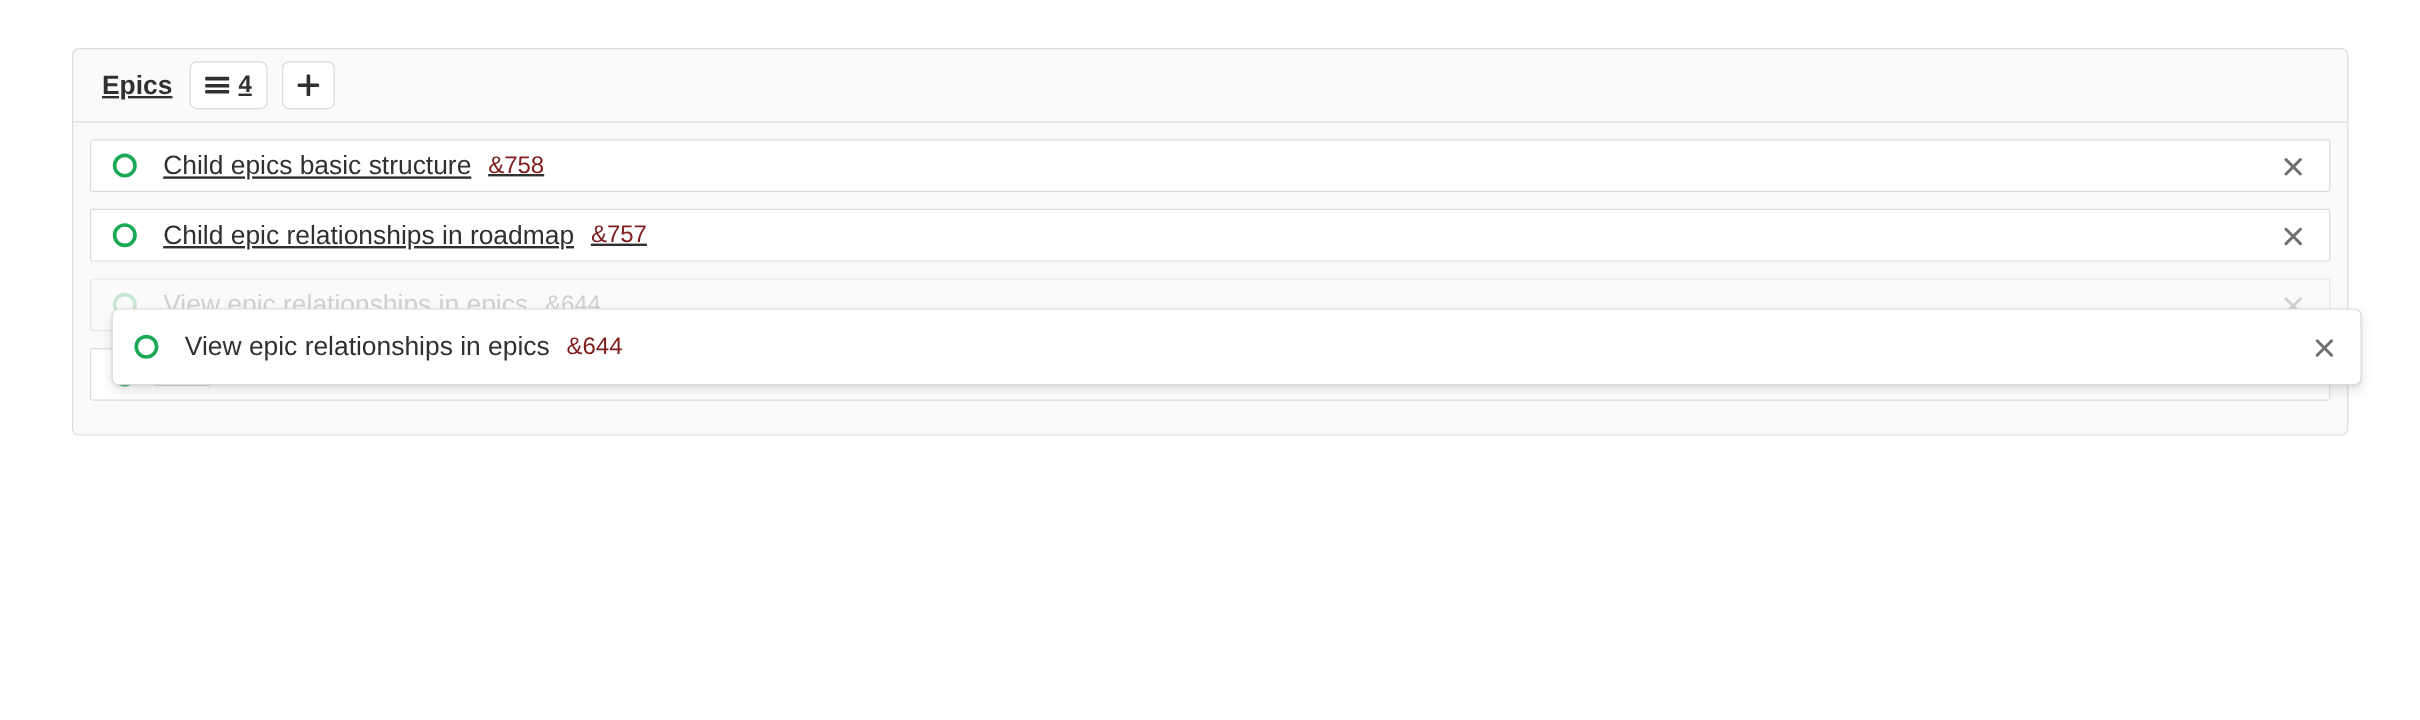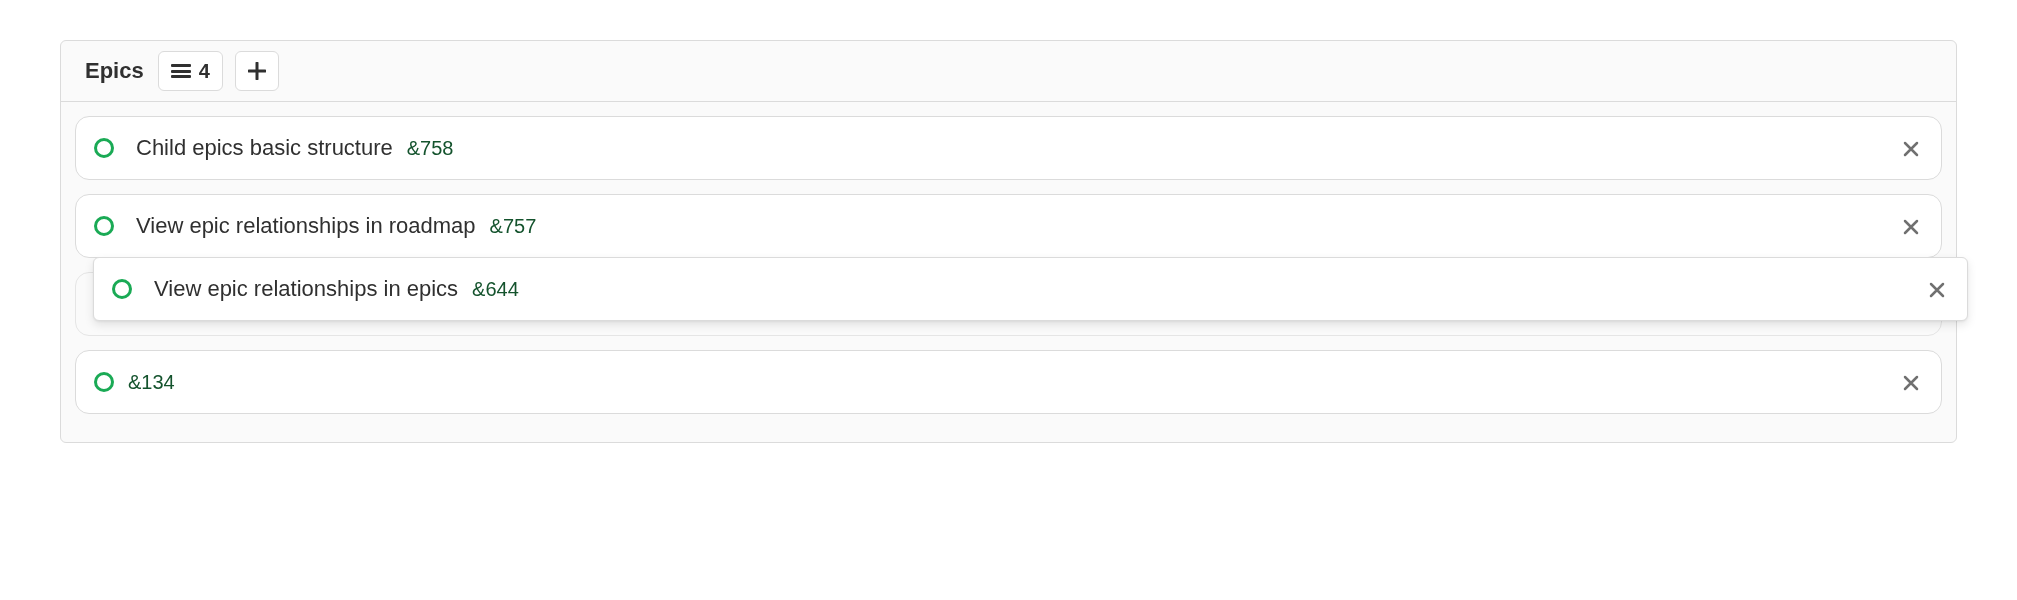"Epics" .wrap { text-decoration: none -> underline }
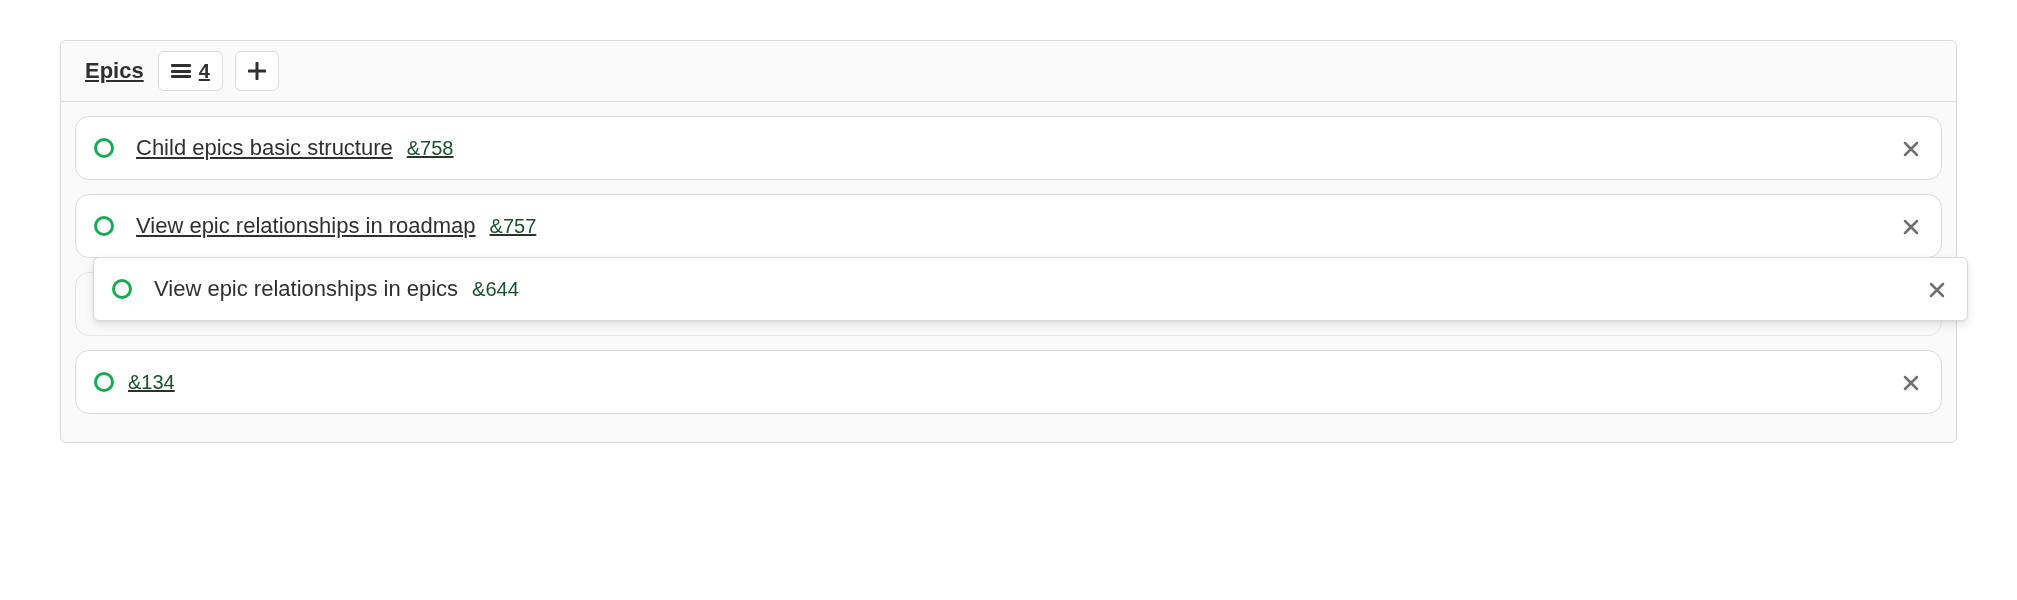"Child epics basic structure" .epic { border-radius: 14px -> 2px; padding: 14px 18px -> 4px 18px }
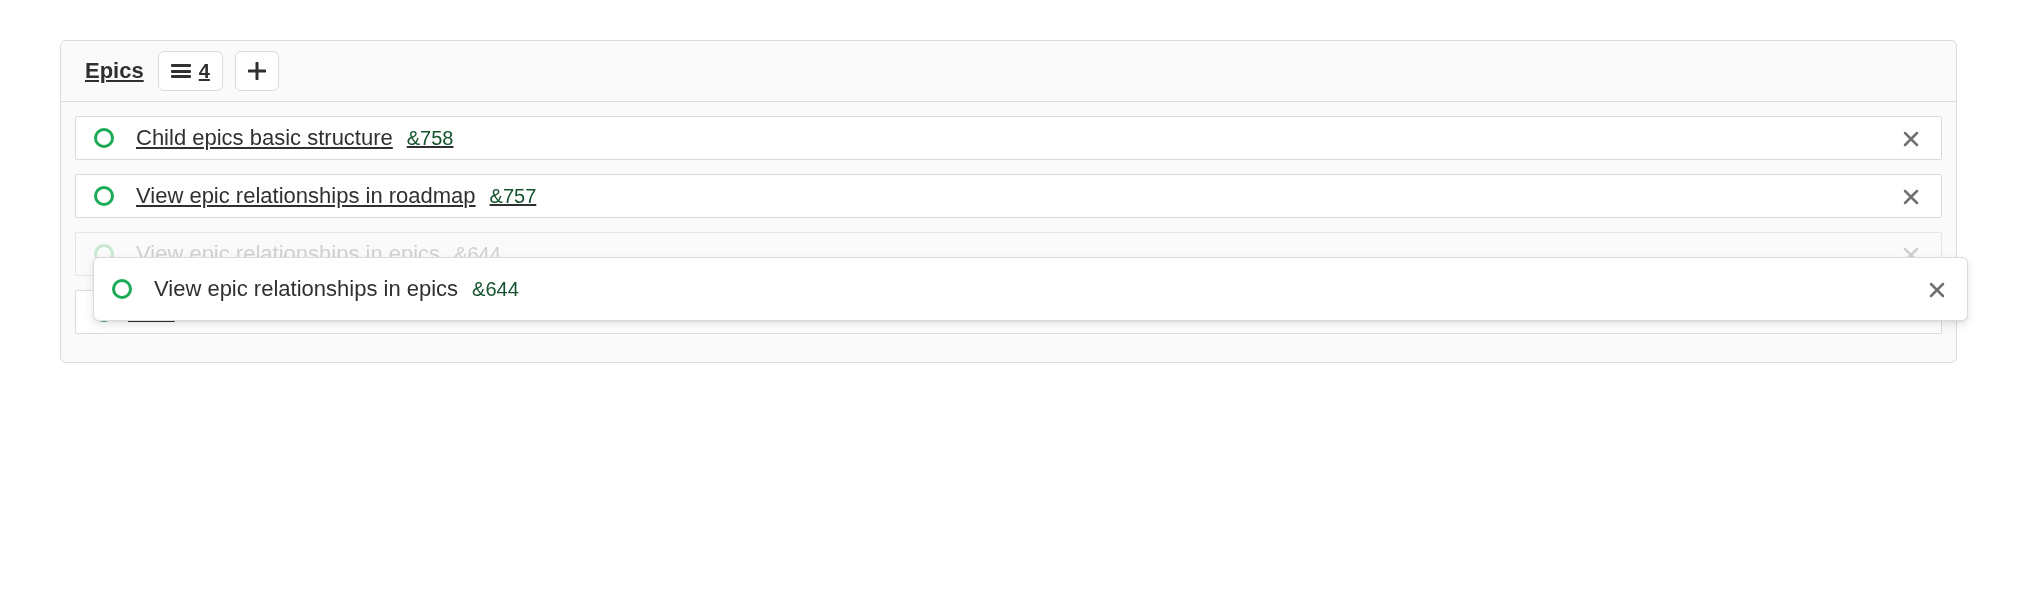"&758" .epic-id { color: #14532d -> #7f1d1d }
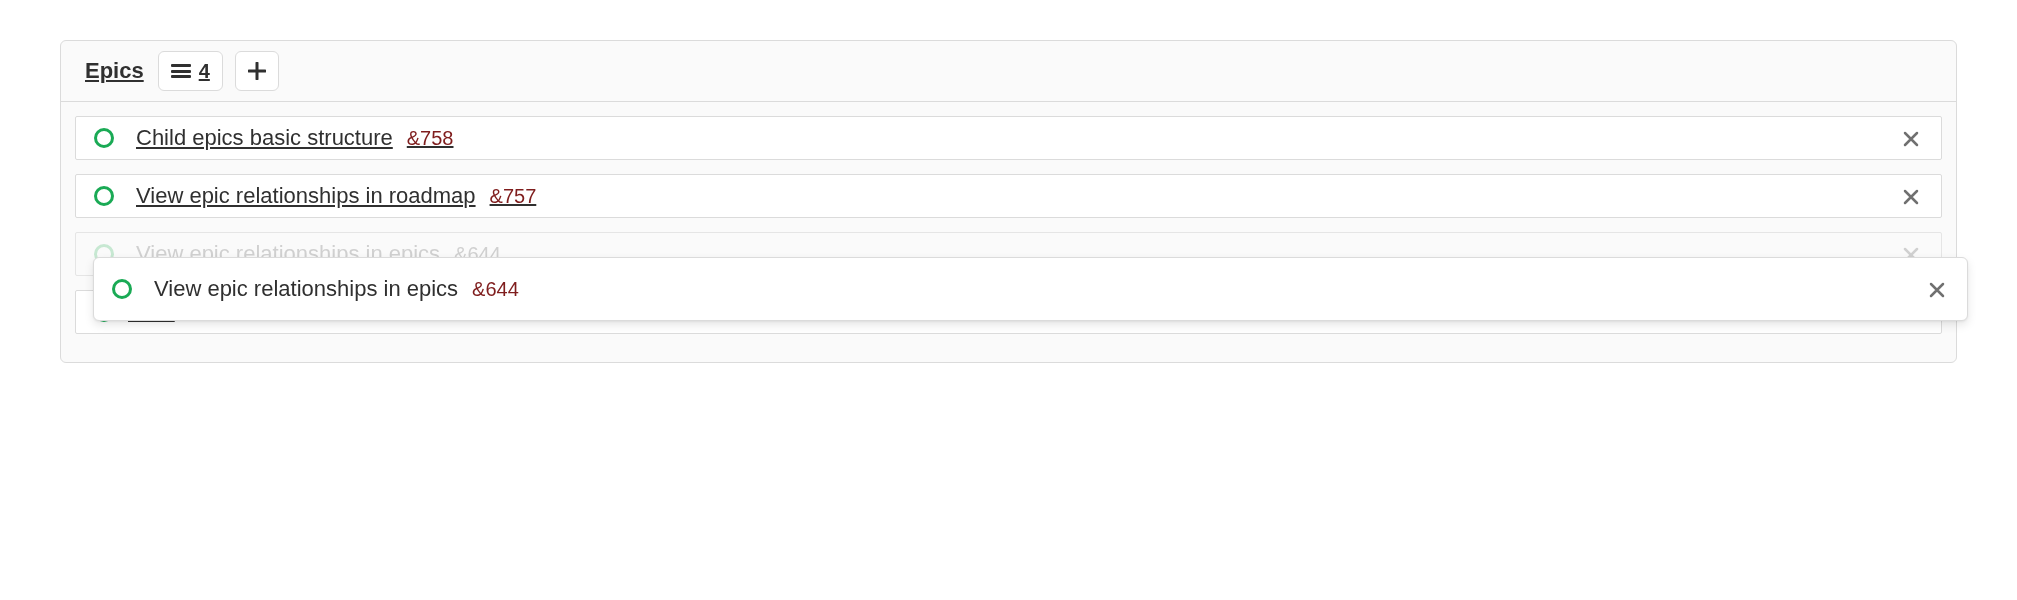"View epic relationships in roadmap" span.epic-title { text: View -> Child }
